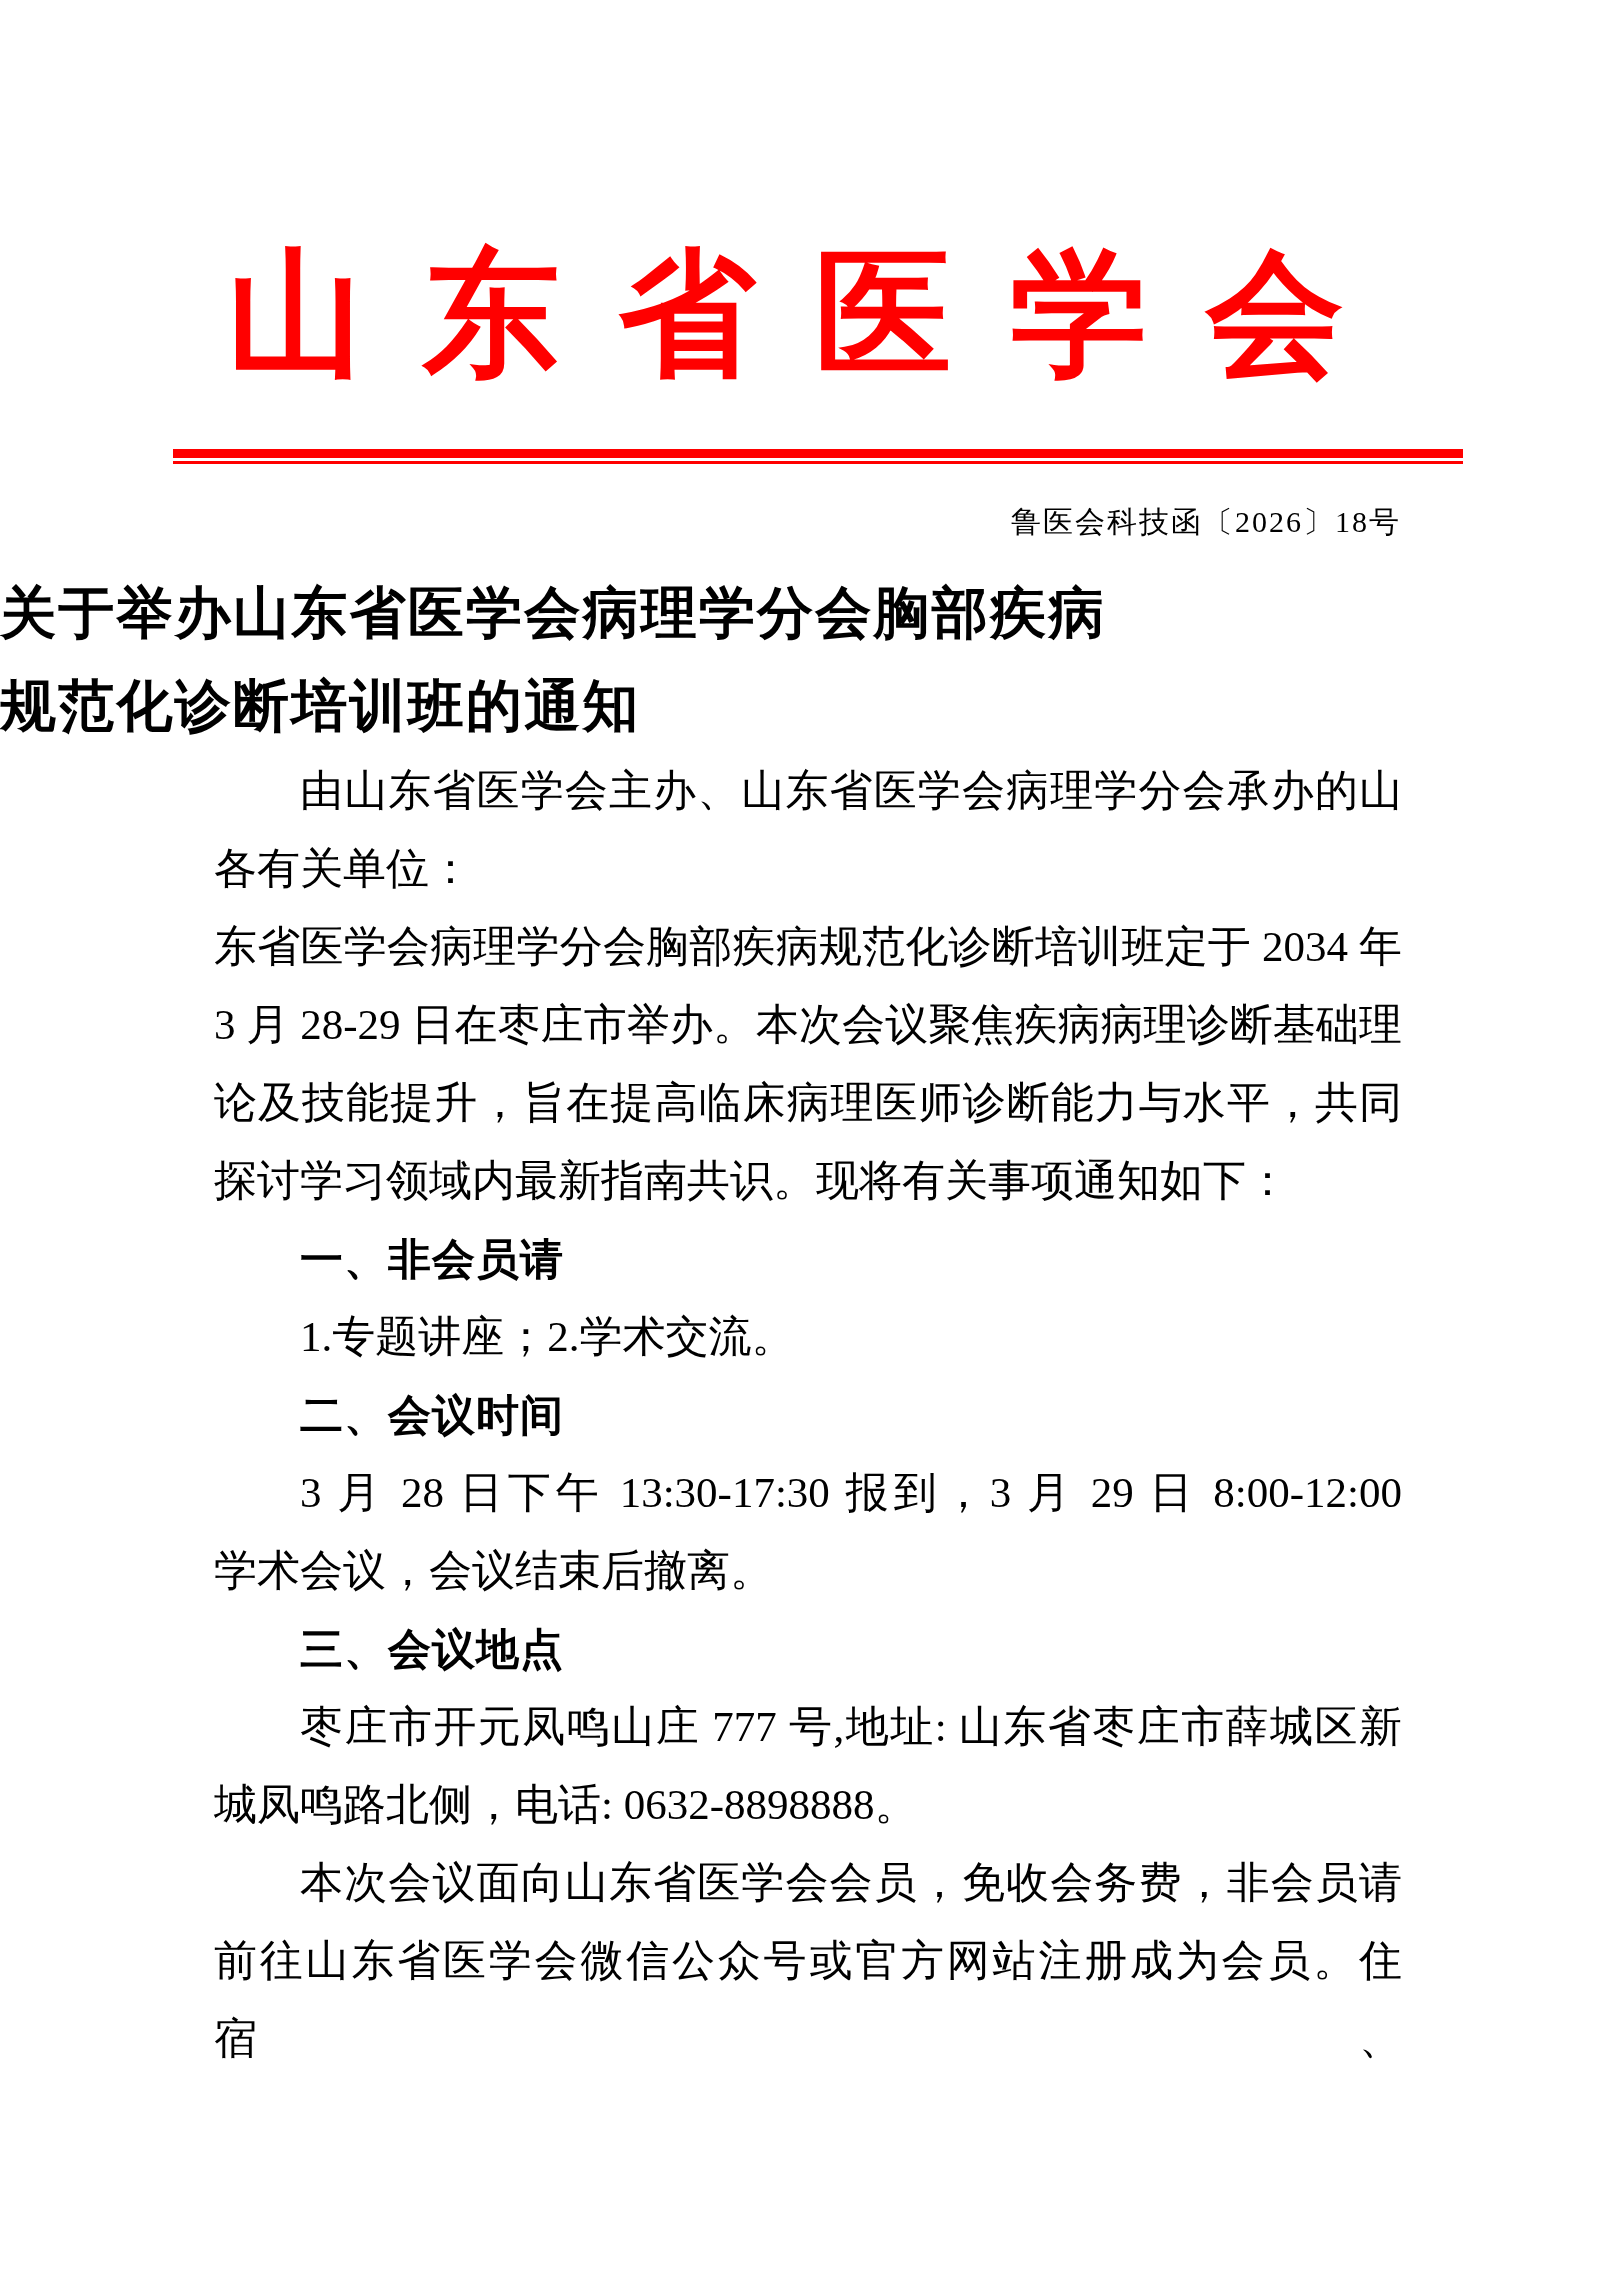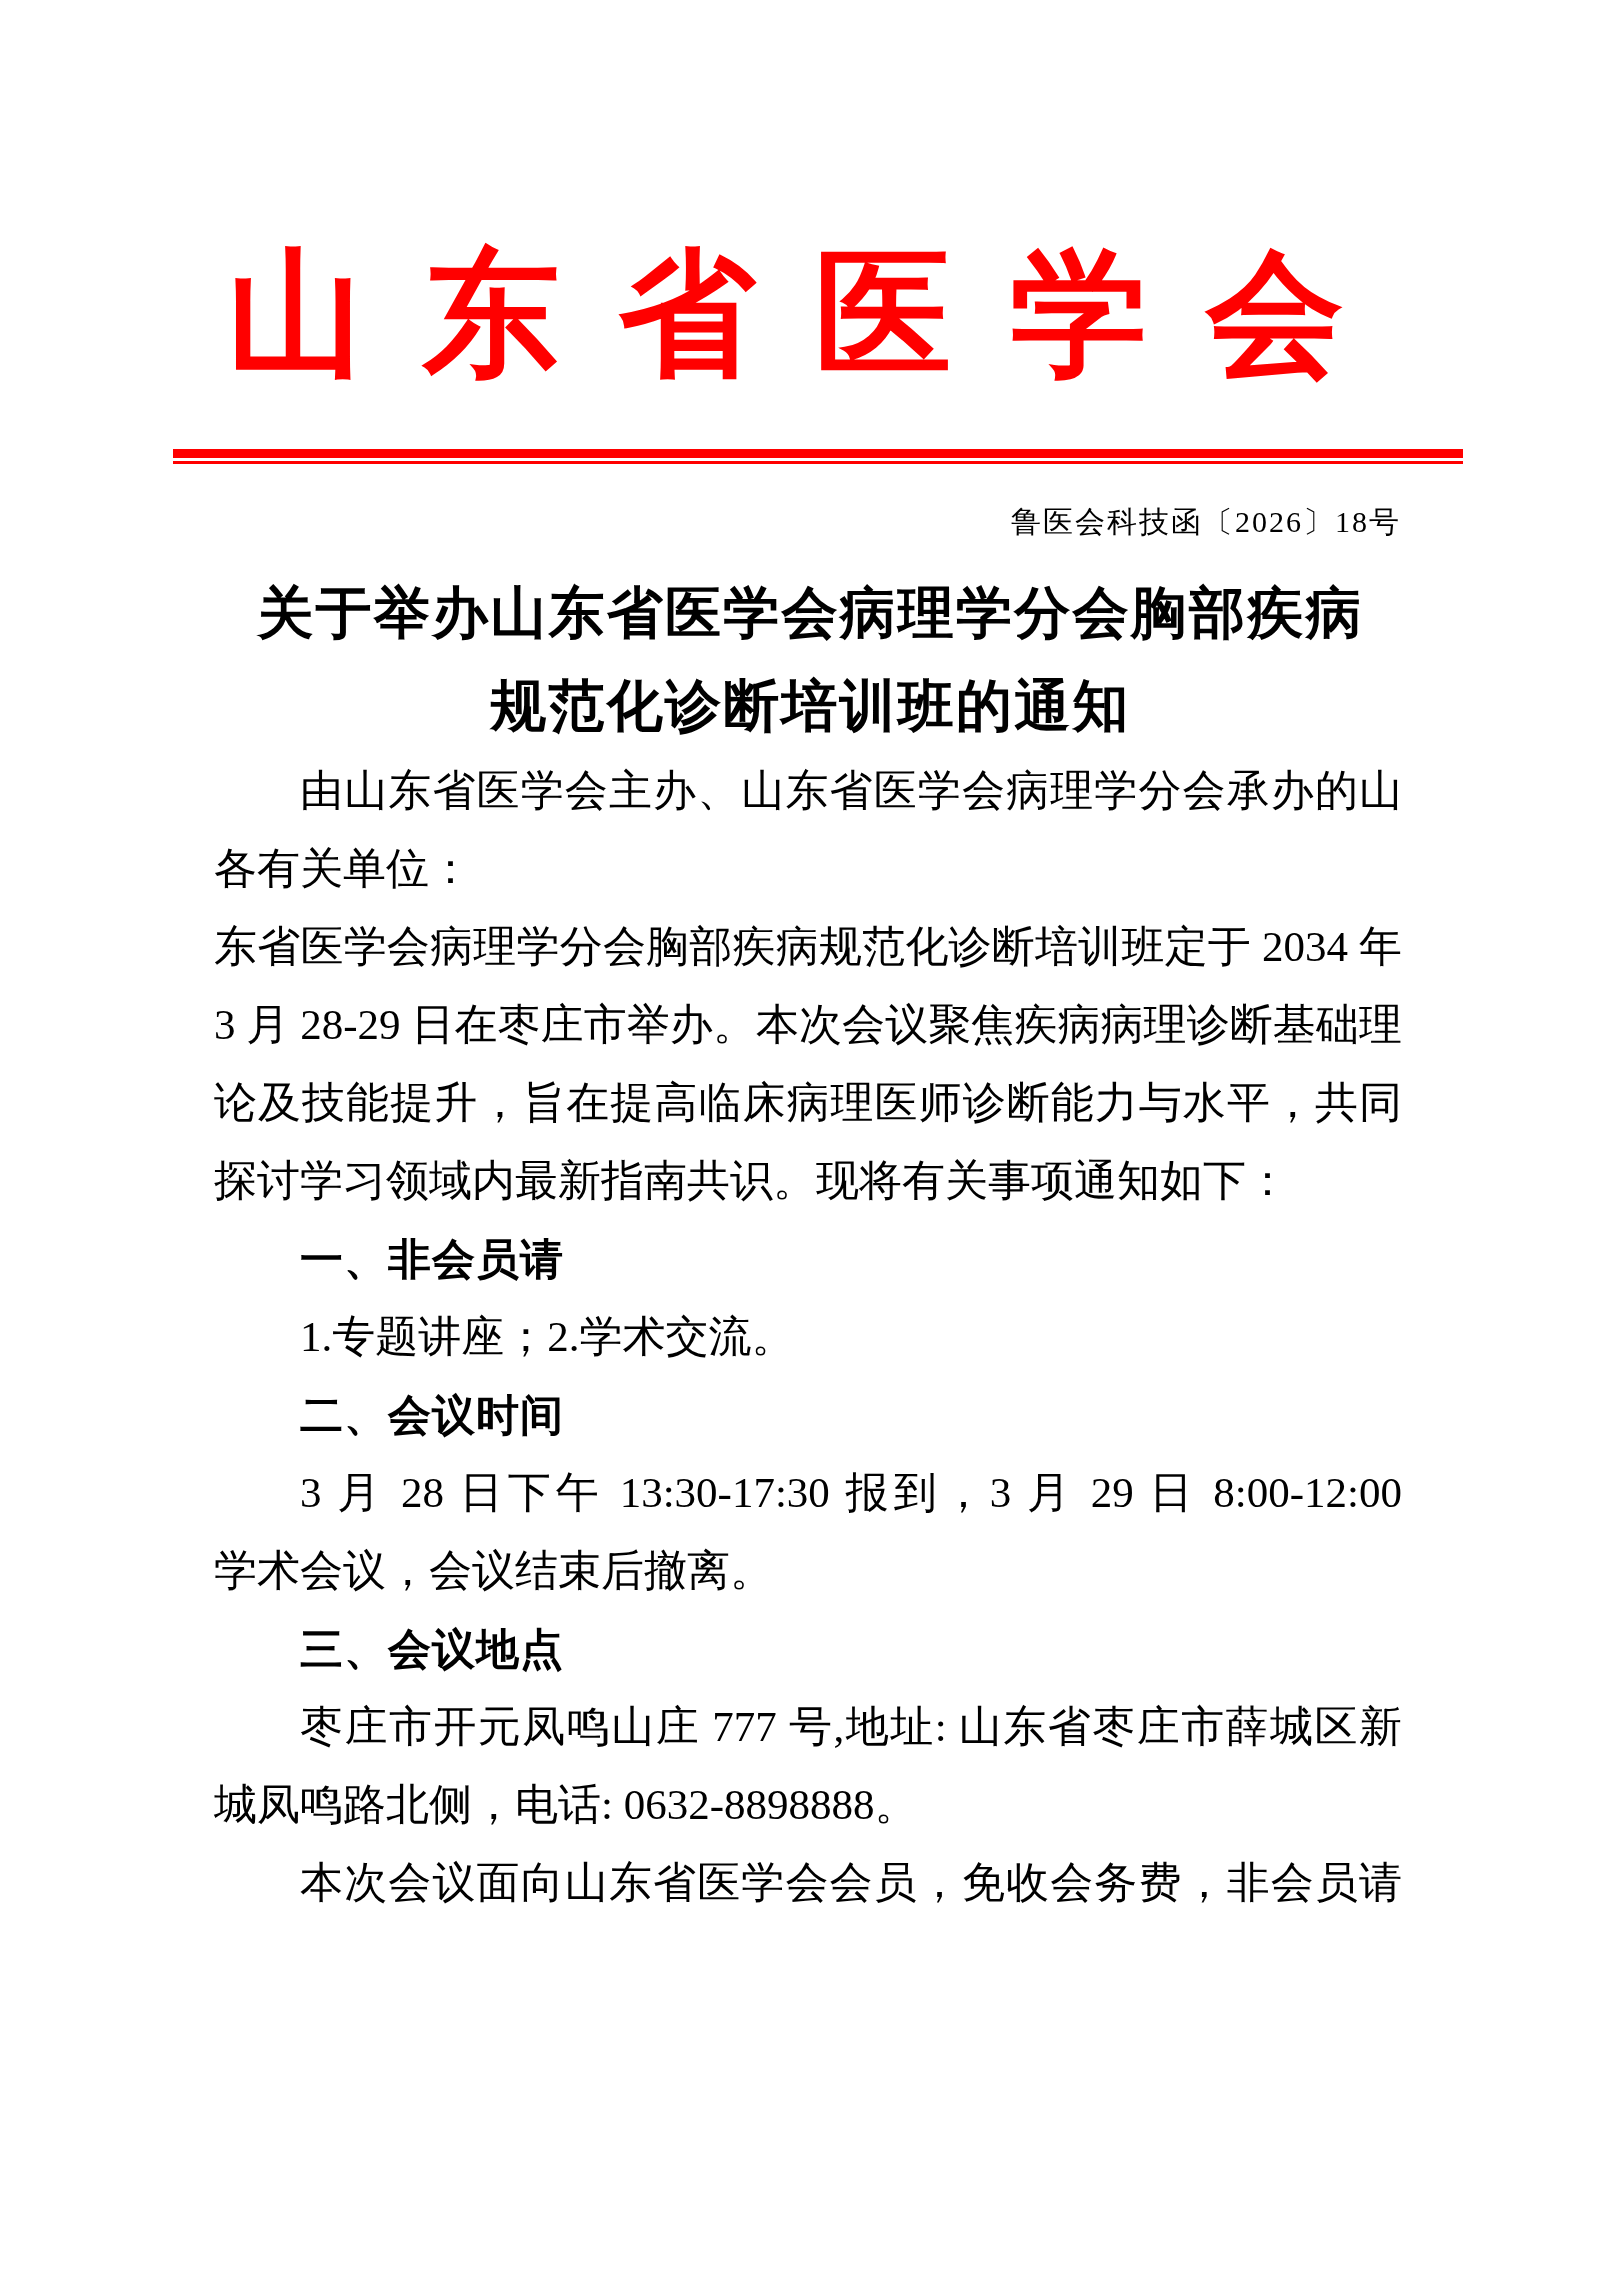"关于举办山东省医学会病理学分会胸部疾病" .title { text-align: center -> none }
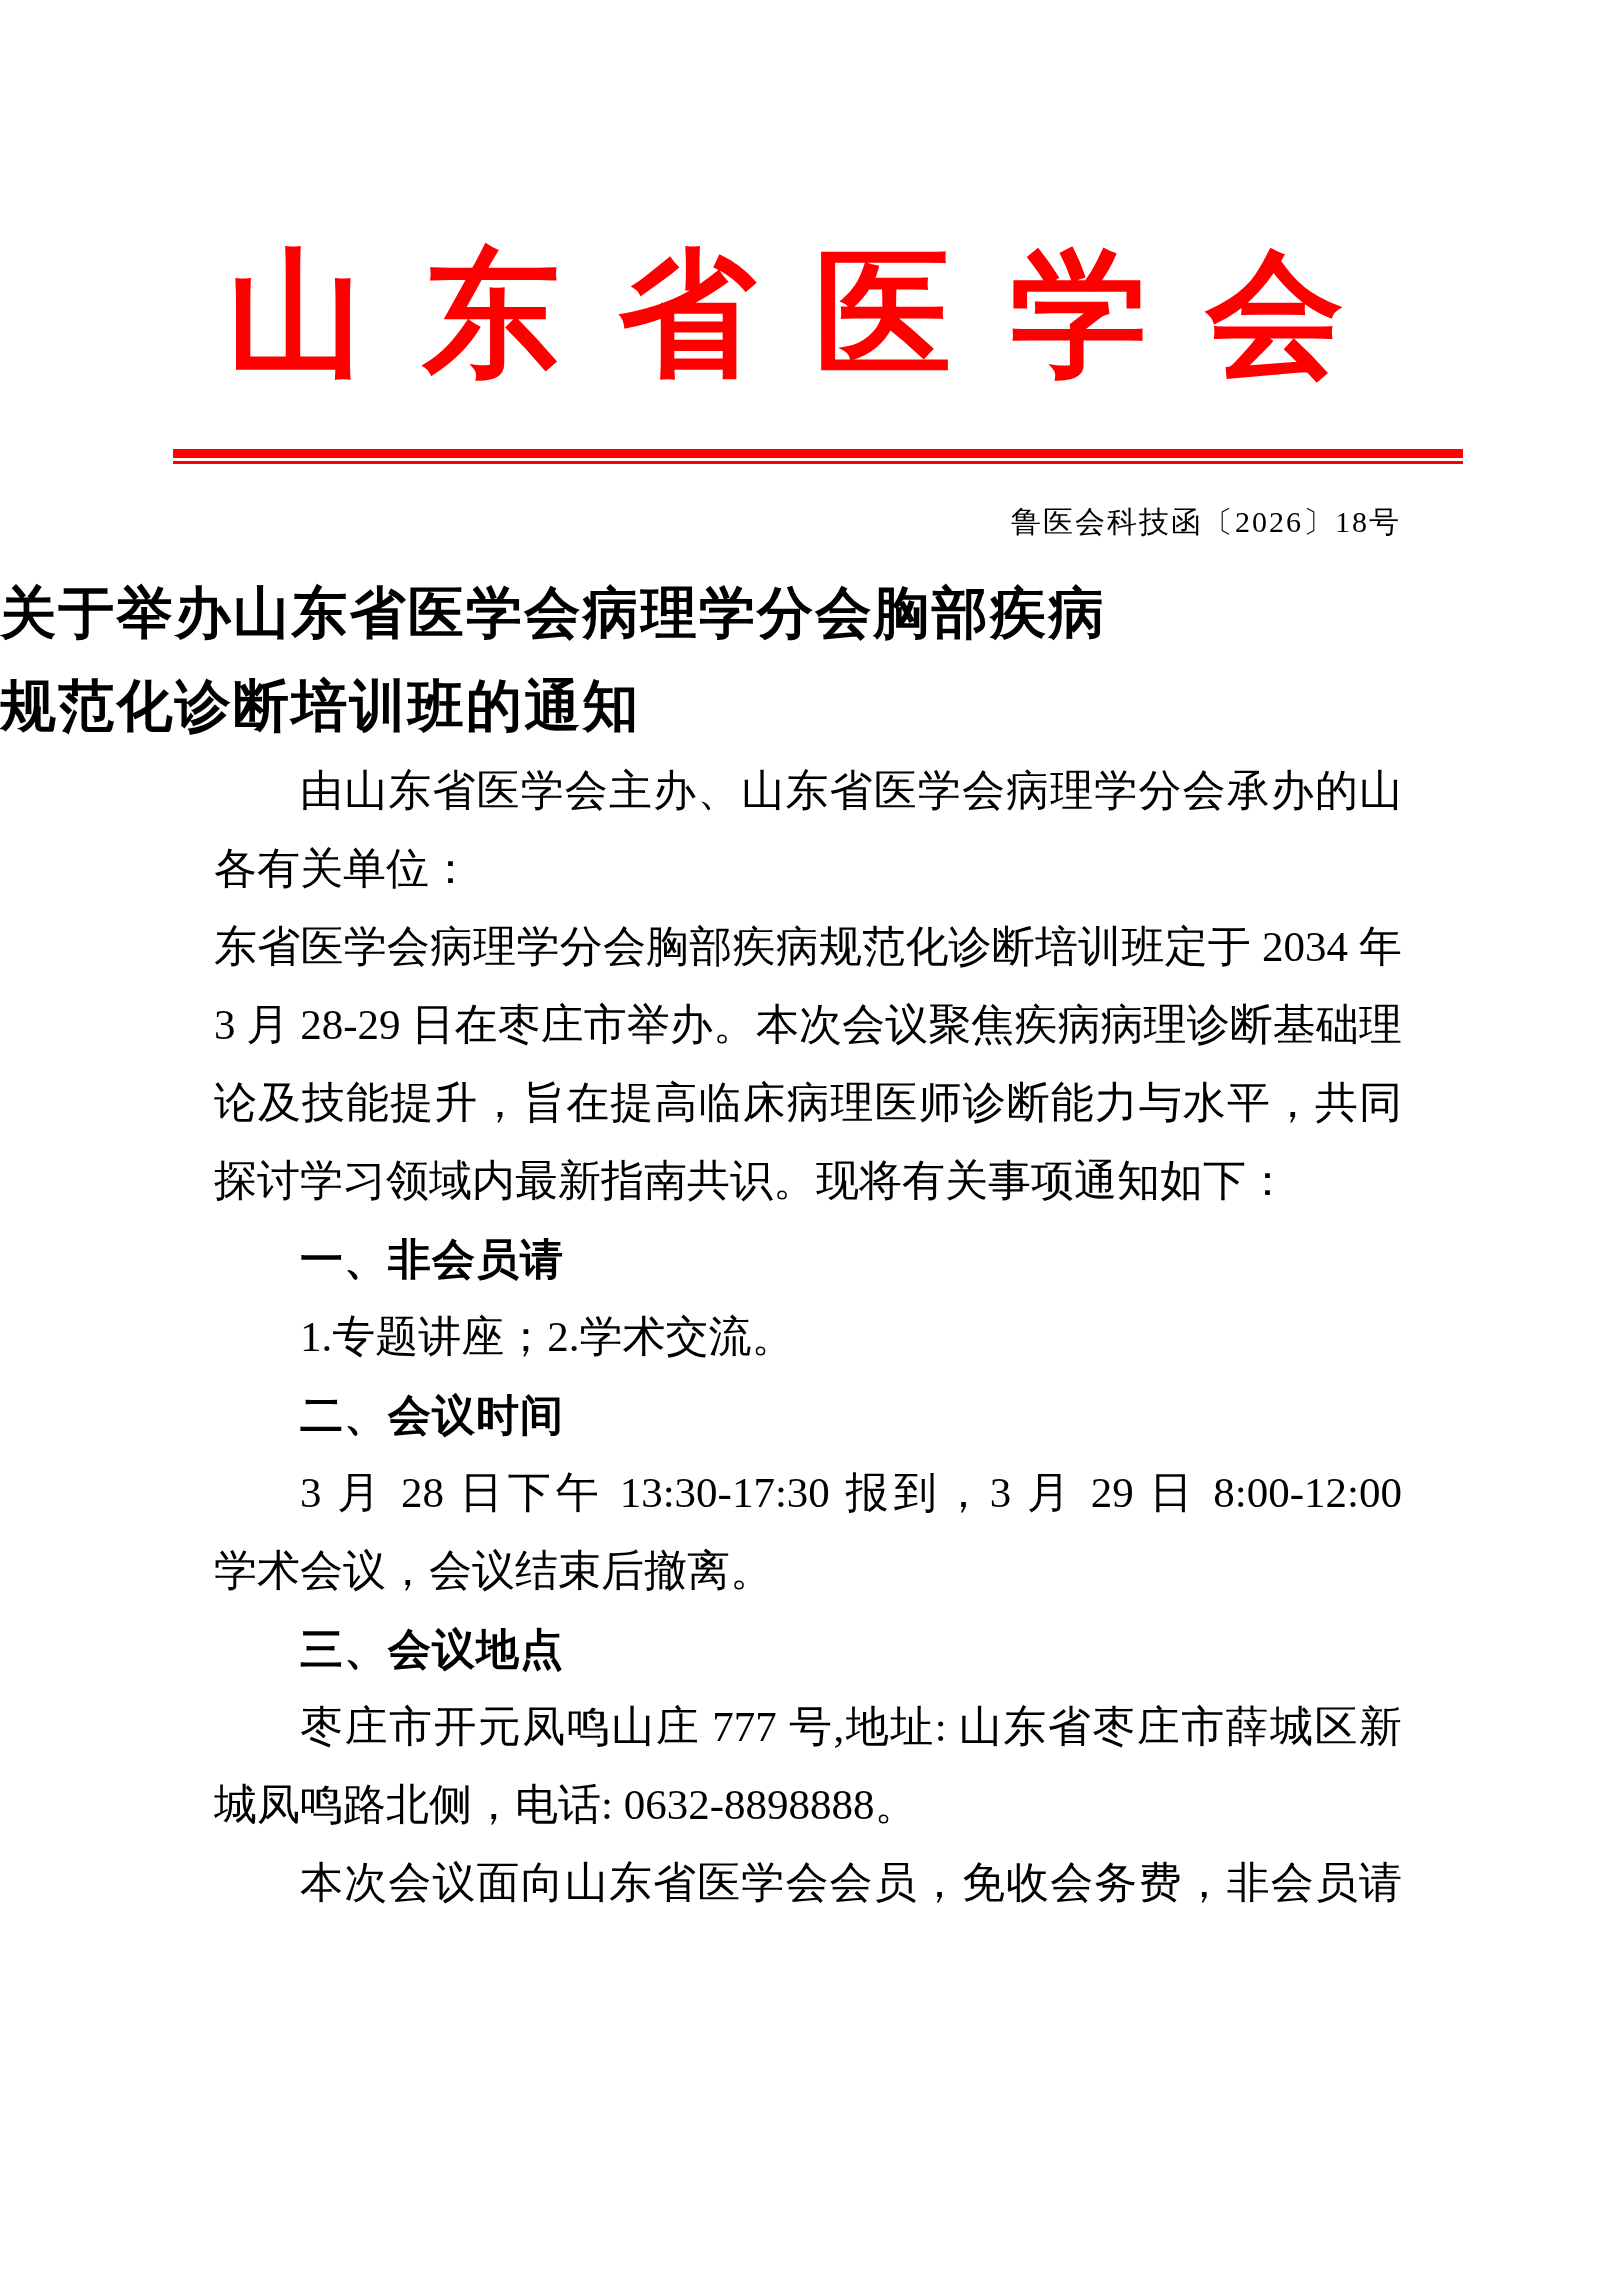"前往山东省医学会微信公众号或官方网站注册成为会员。住宿、" div.line { html: none -> <div>前往山东省医学会微信公众号或官方网站注册成为会员。住宿、</div> }
